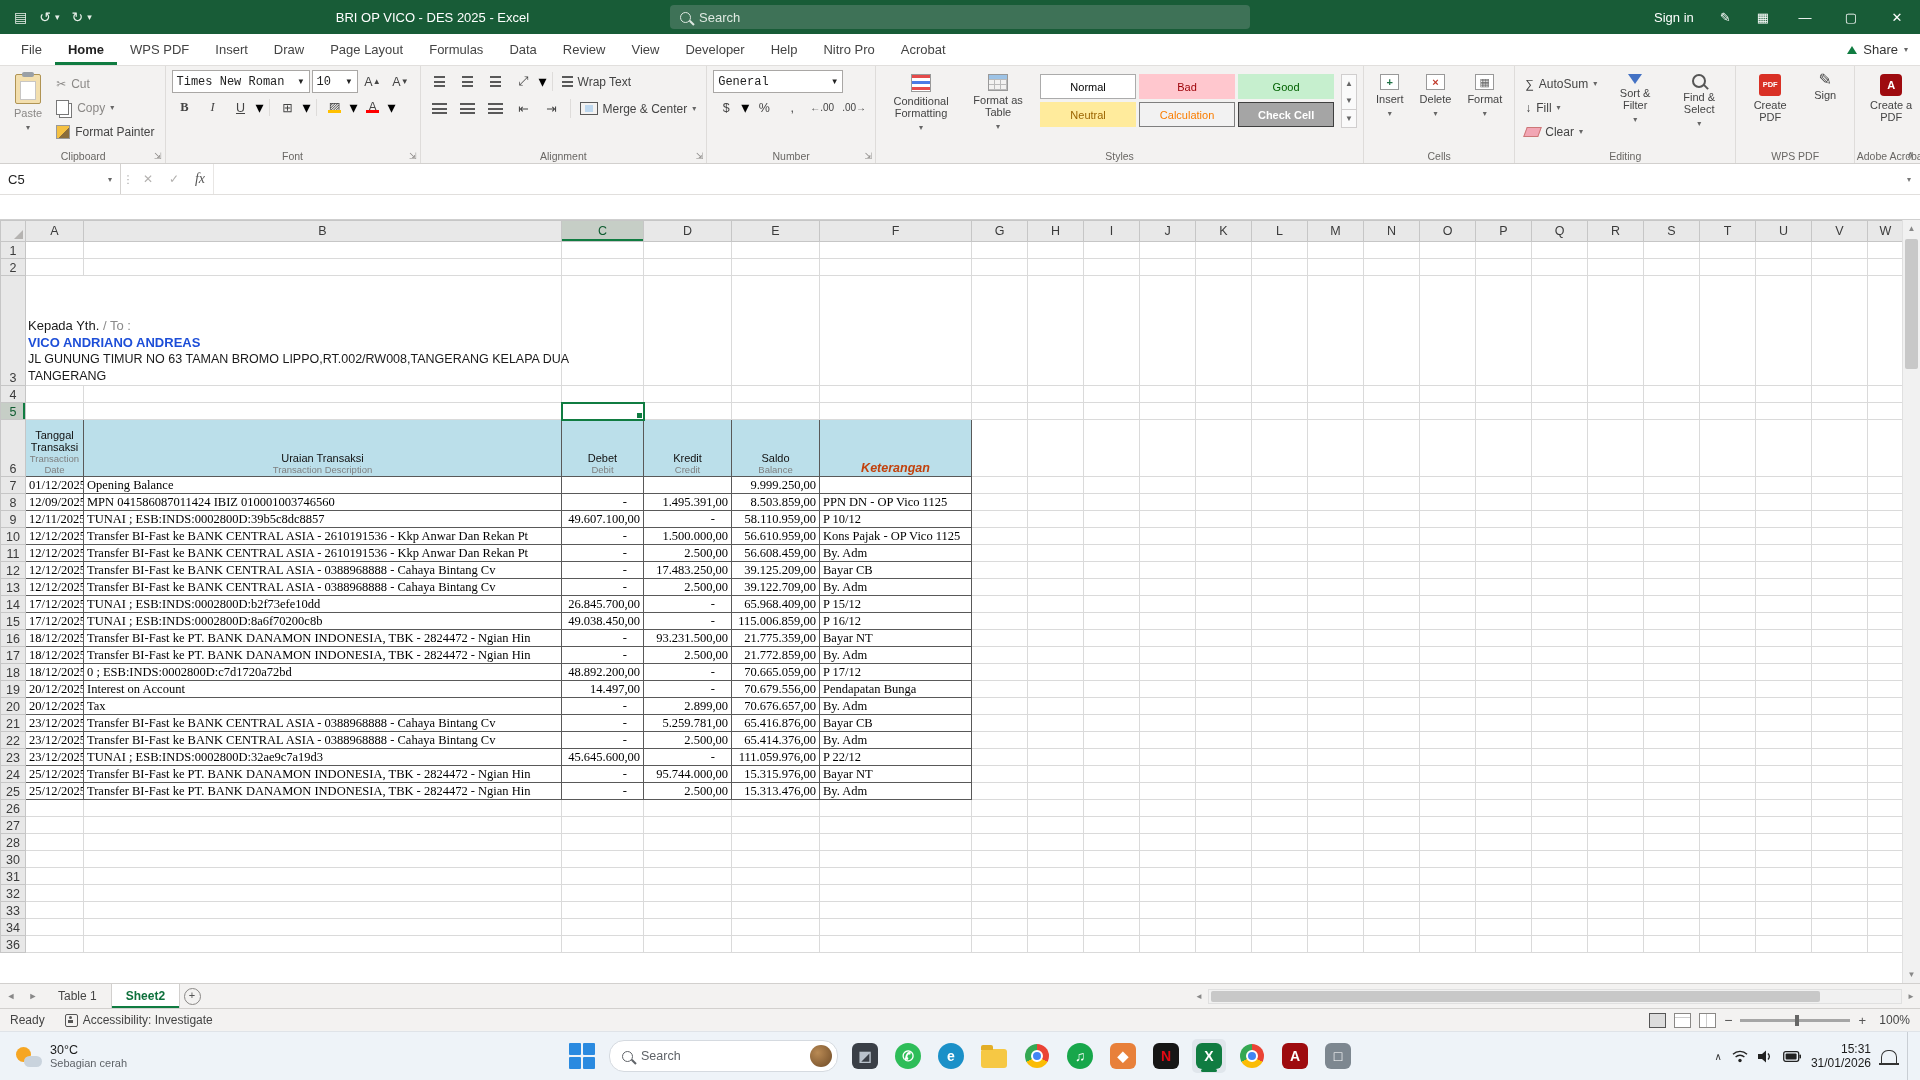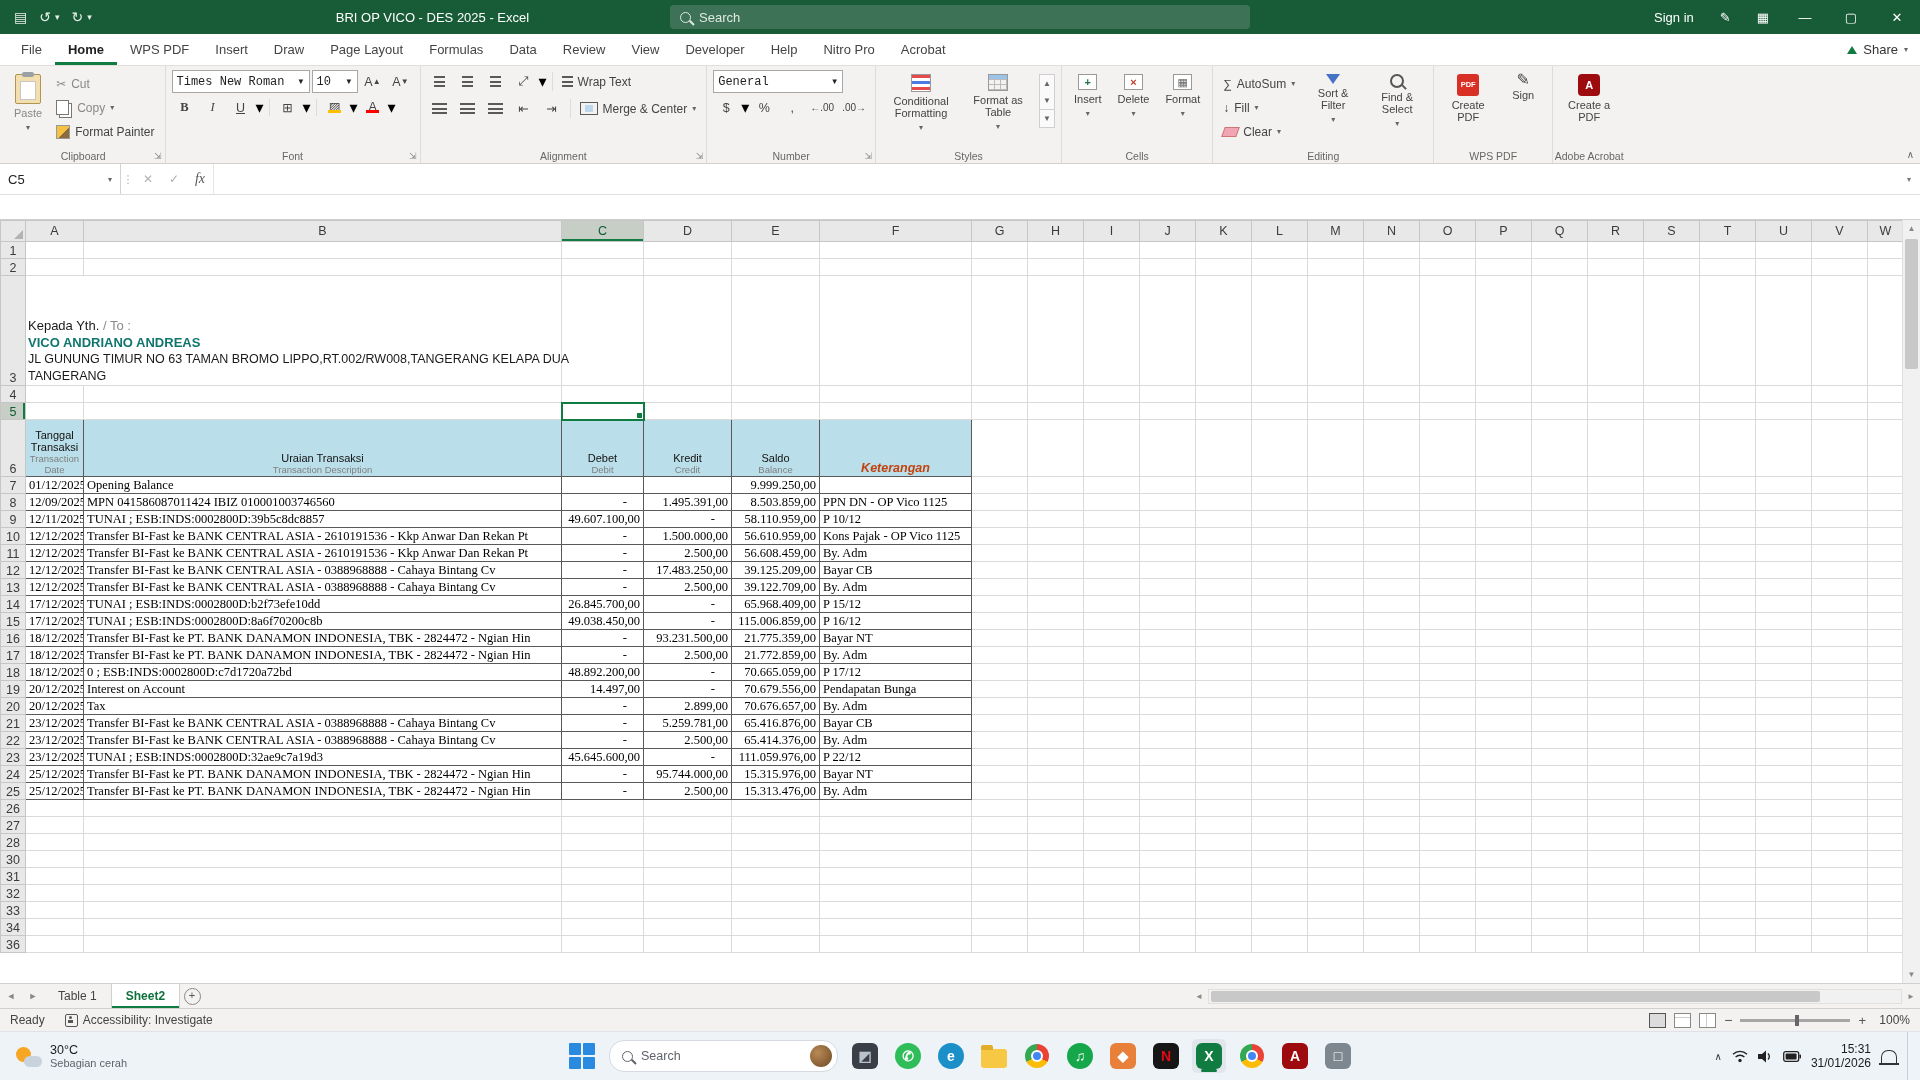"Normal" div.chips { html: none -> <div> <div>Normal</div> <div>Bad</div> <div>Good</div> <div>Neutral</div> <div>Calculation</div> <div>Check Cell</div> </div> }
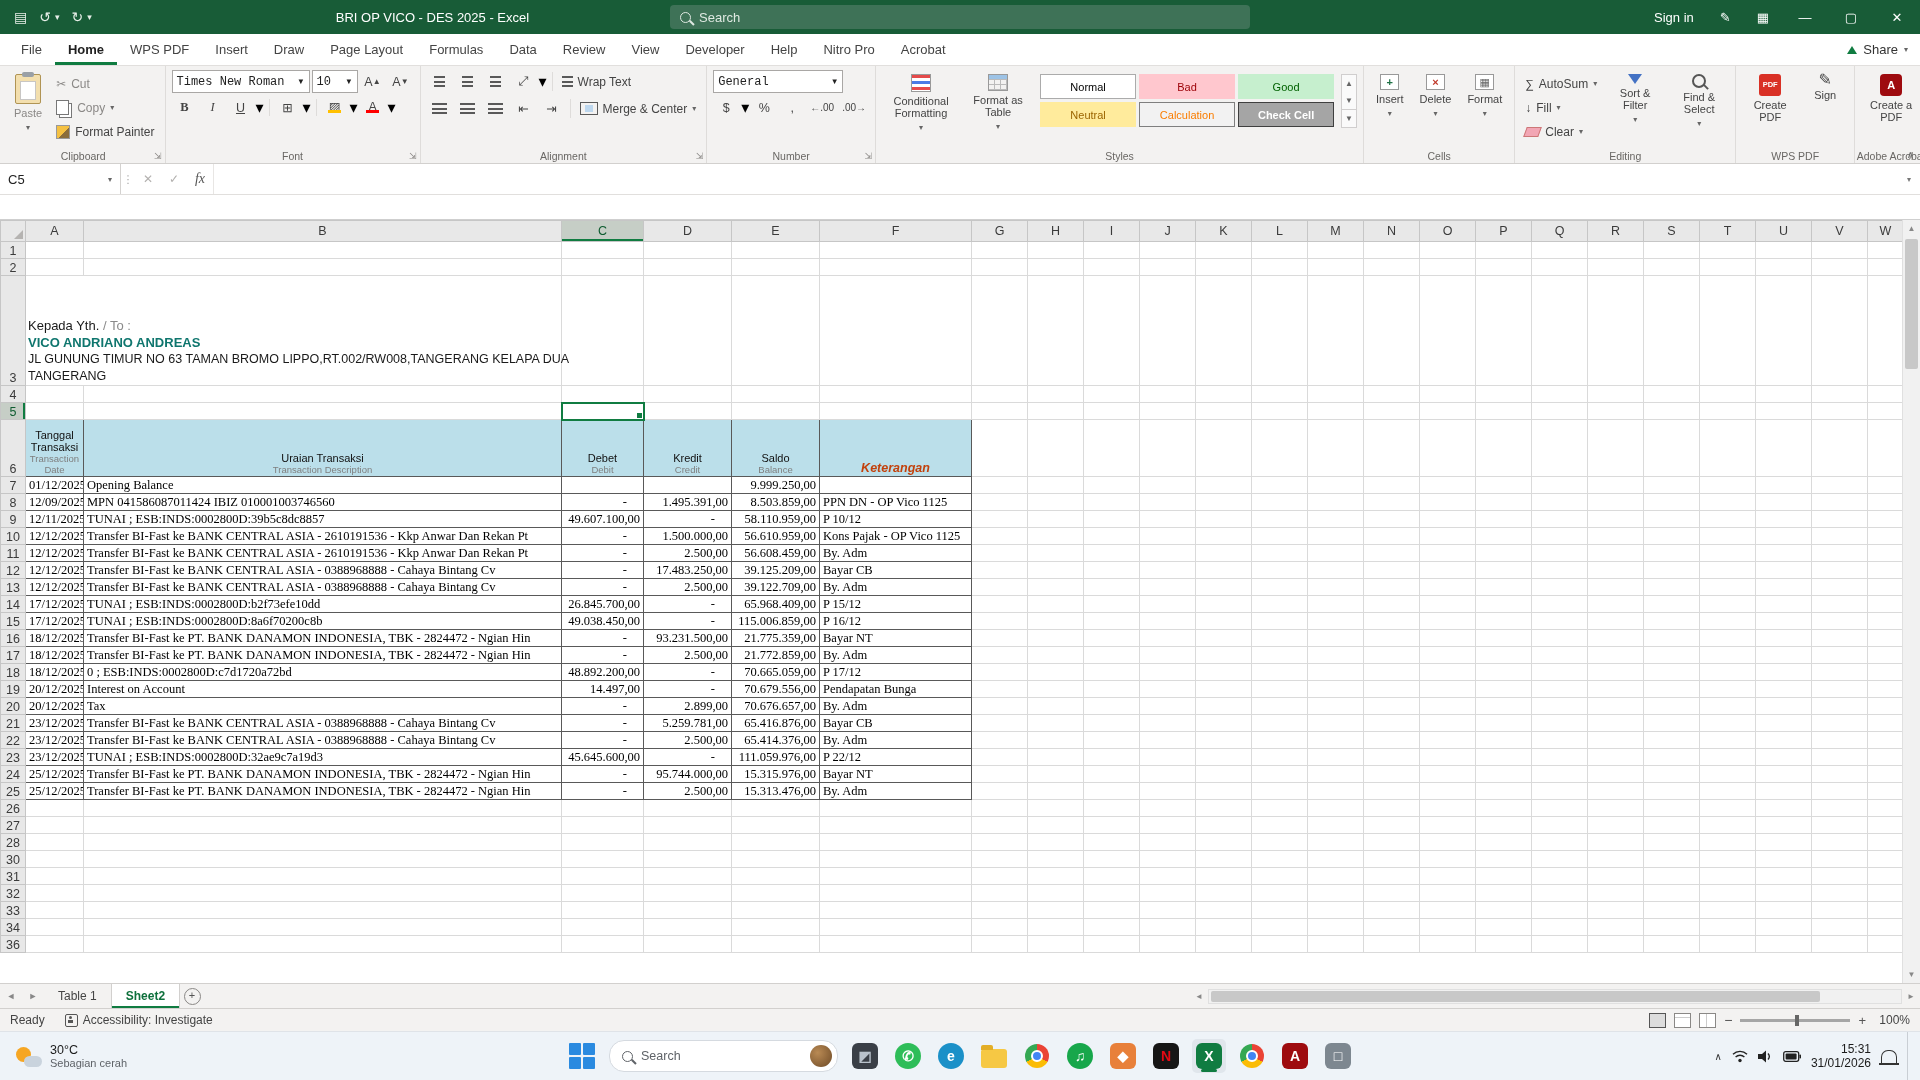"VICO ANDRIANO ANDREAS" .addr .a2 { color: #0f766e -> #1d4ed8 }
